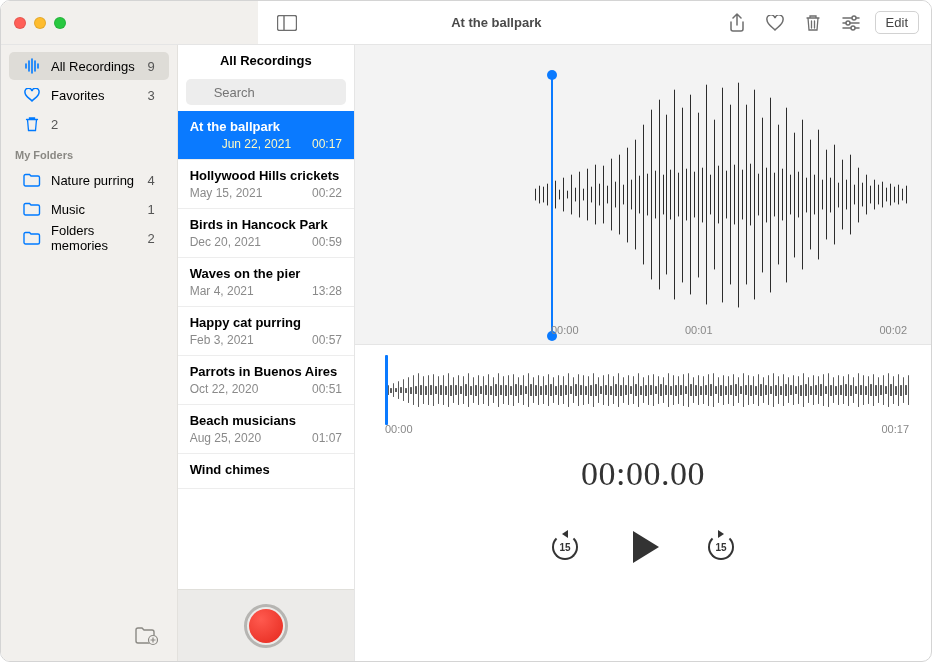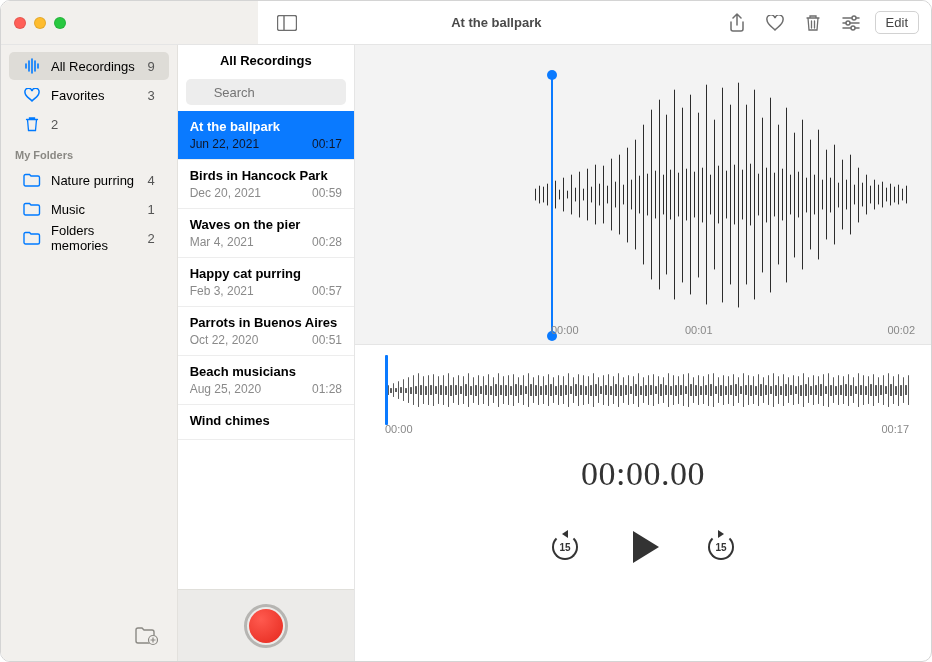"Jun 22, 2021" .rec-item.selected .rec-sub { color: #0f172a -> #fef9c3; margin-left: none -> 32px }
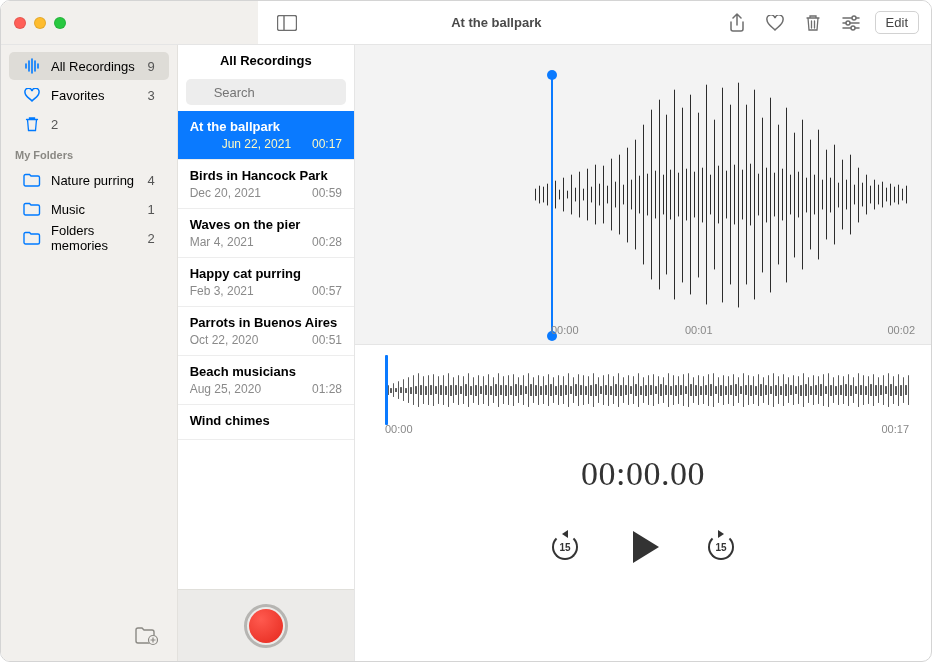"Hollywood Hills crickets" div.rec-item { html: none -> <div> <div>Hollywood Hills crickets</div> <div> <span>May 15, 2021</span> <span>00:22</span> </div> </div> }
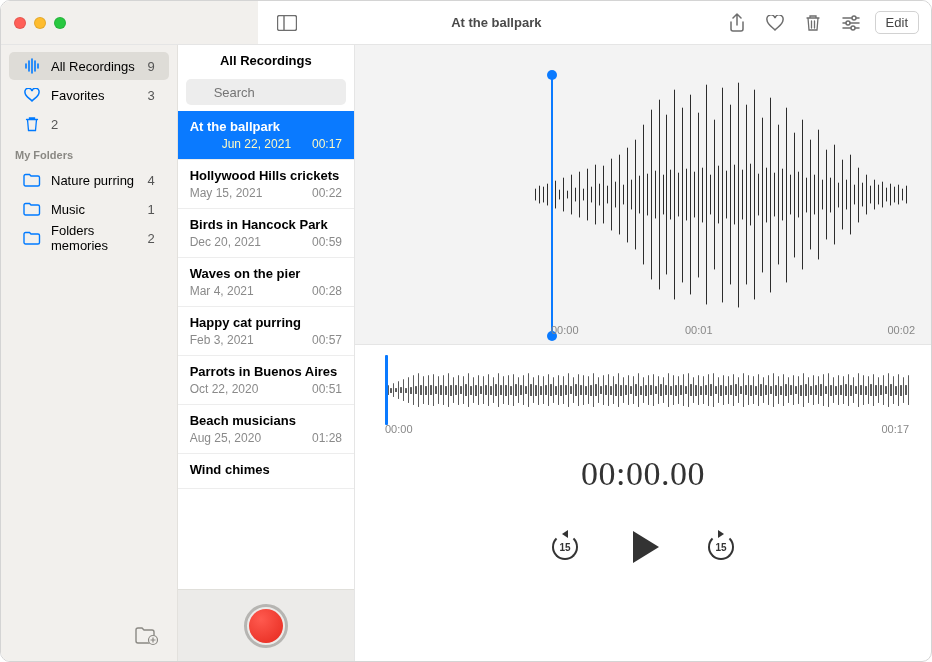"00:28" span { text: 00:28 -> 13:28 }
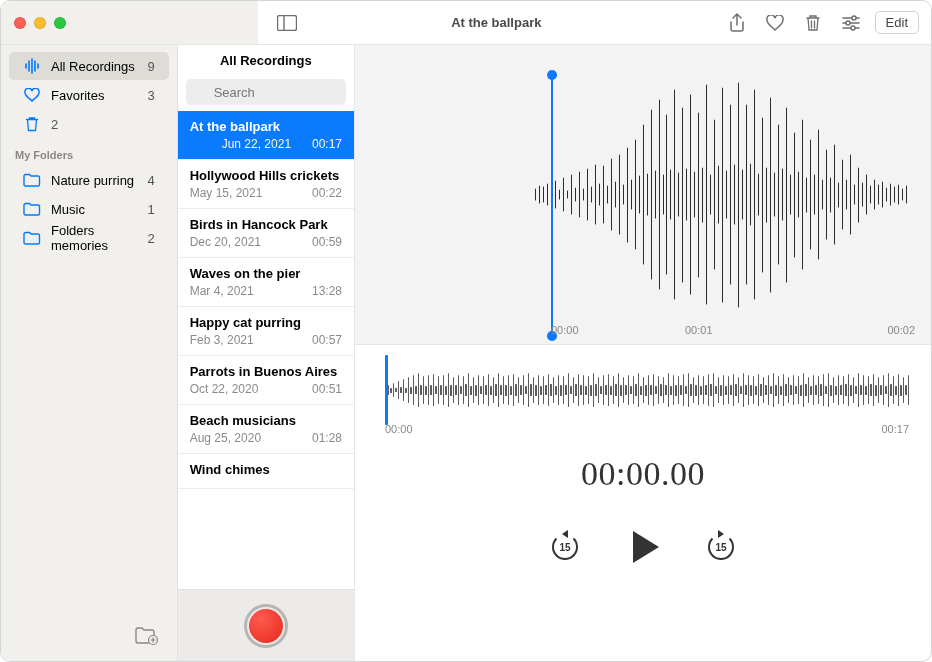"00:02" span { right: 16px -> 24px }
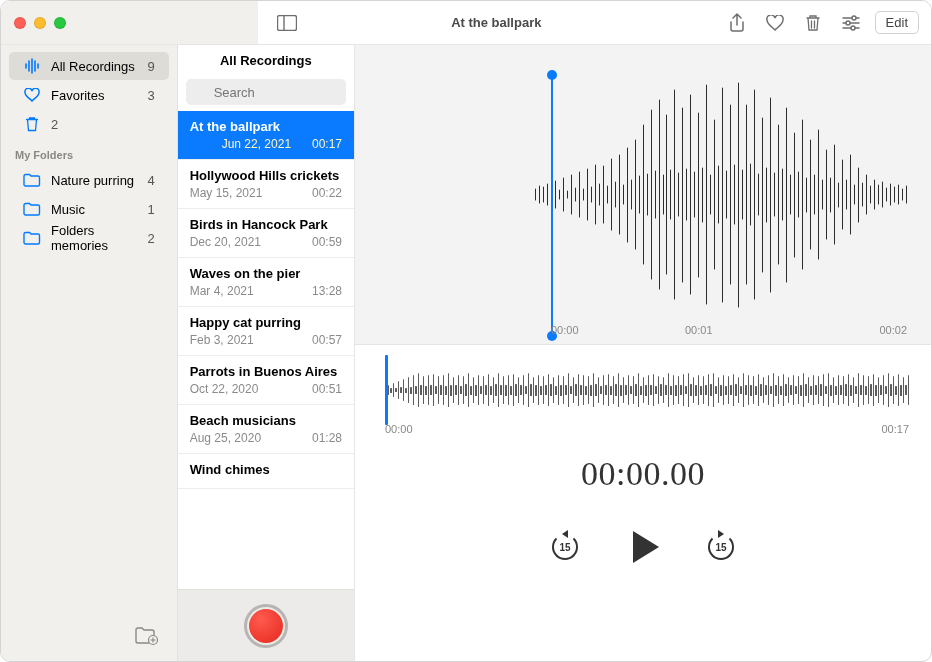"01:28" span { text: 01:28 -> 01:07 }
